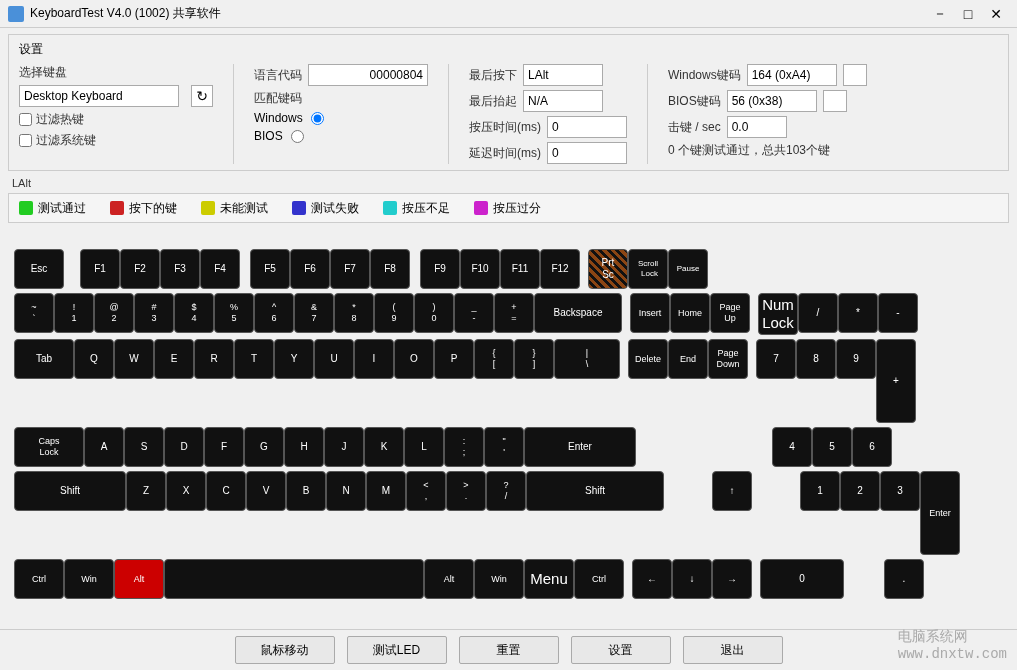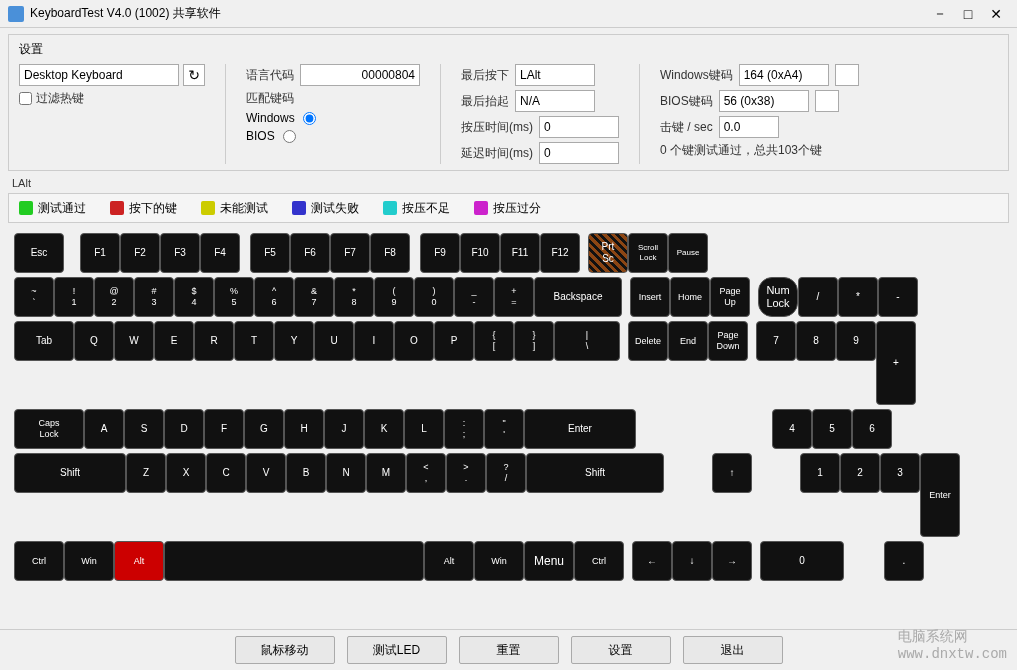"选择键盘" div.form-row { html: none -> <div> <span>选择键盘</span> </div> }
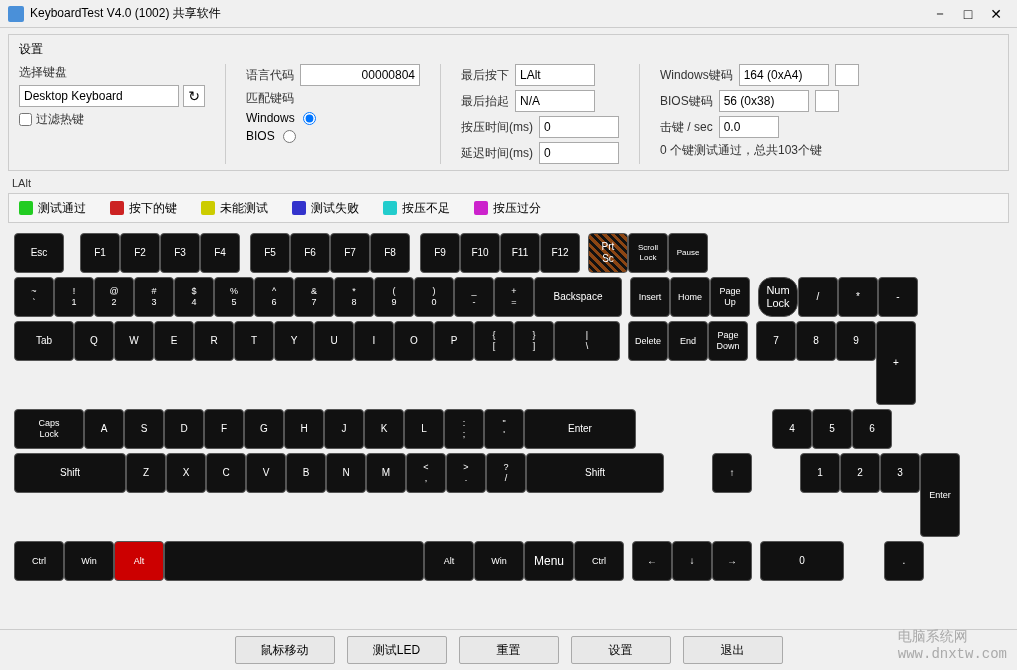"Desktop Keyboard" .select-wrapper { gap: 4px -> 12px }
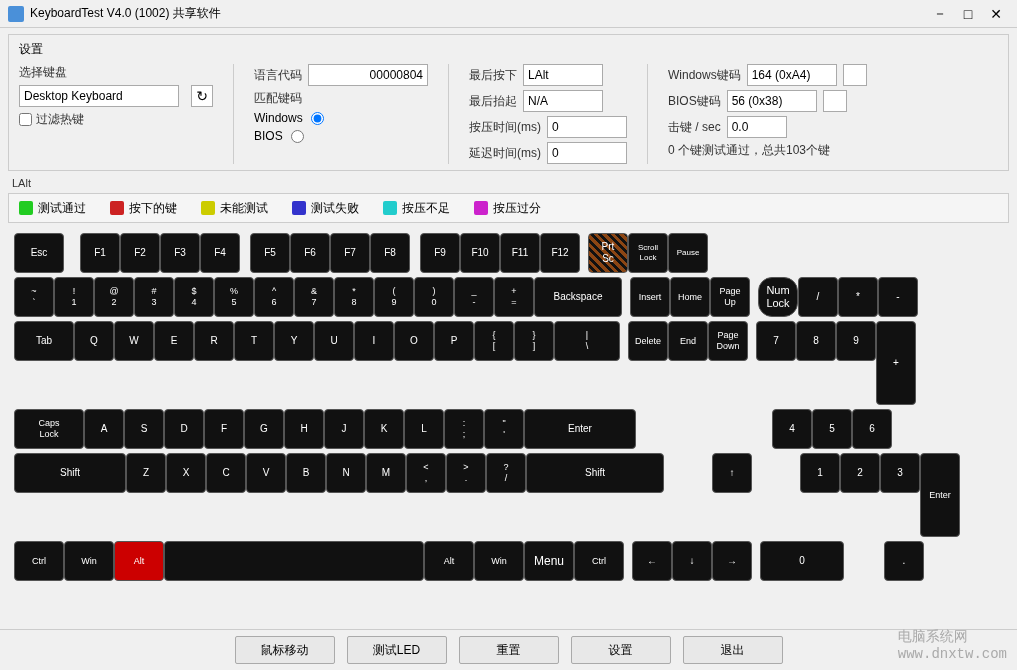"过滤系统键" div.checkbox-row { html: none -> <div> <input> <span>过滤系统键</span> </div> }
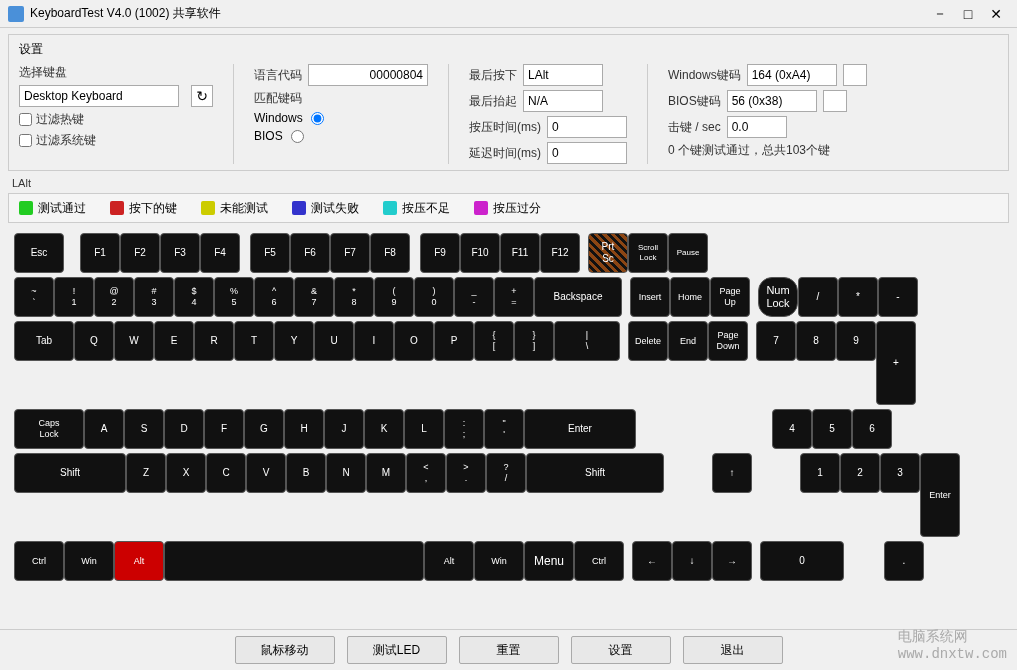"测试通过" .legend-bar { margin-bottom: 0 -> 16px }
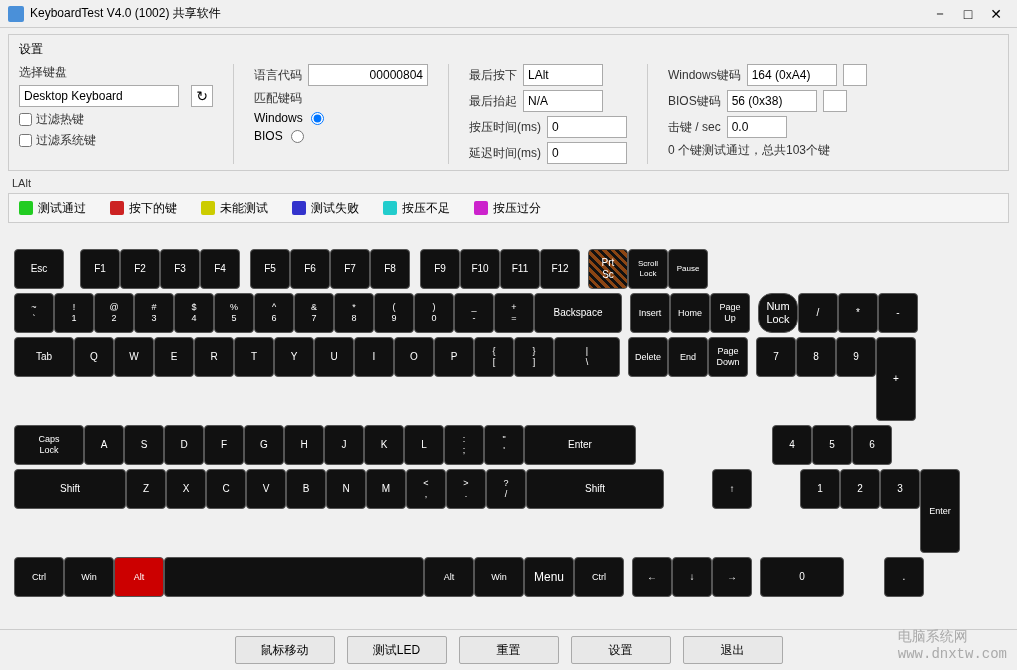"Scroll" div.key { text-align: none -> right }
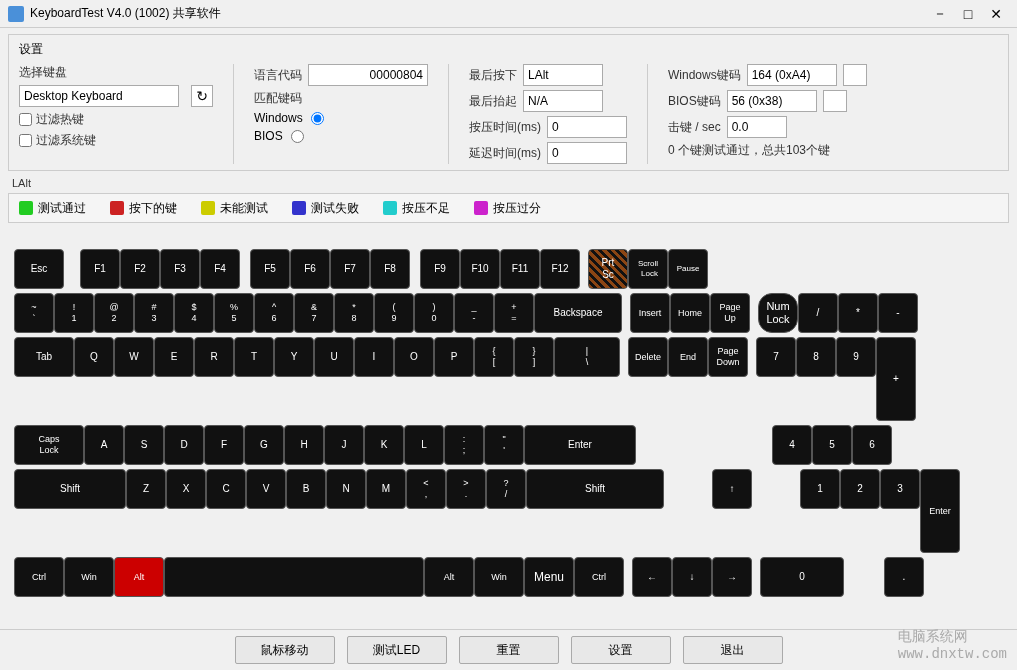"Num" div.key { border-radius: 14px -> none; font-size: 11px -> 15px }
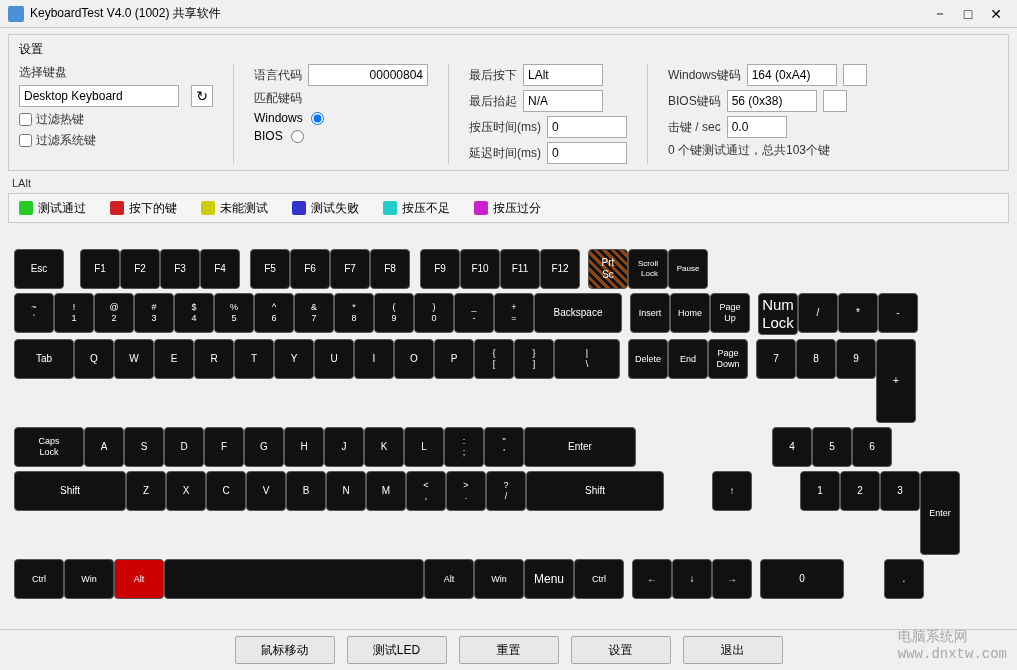"Menu" div.key { font-size: 12px -> 15px }
